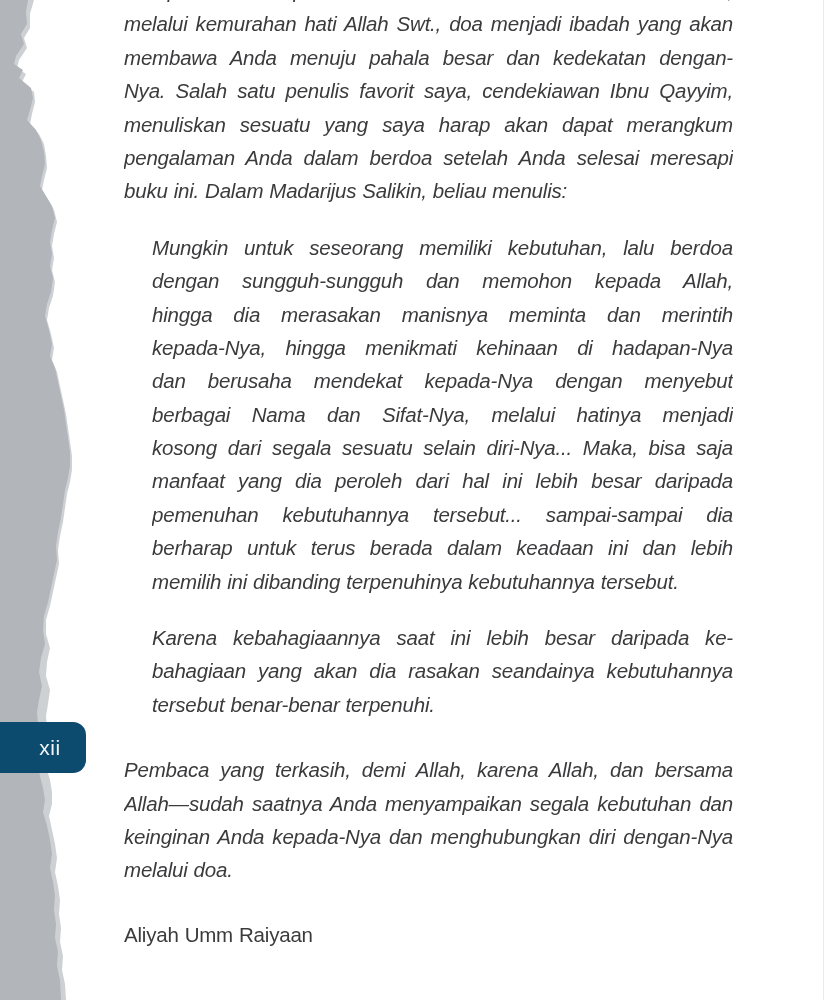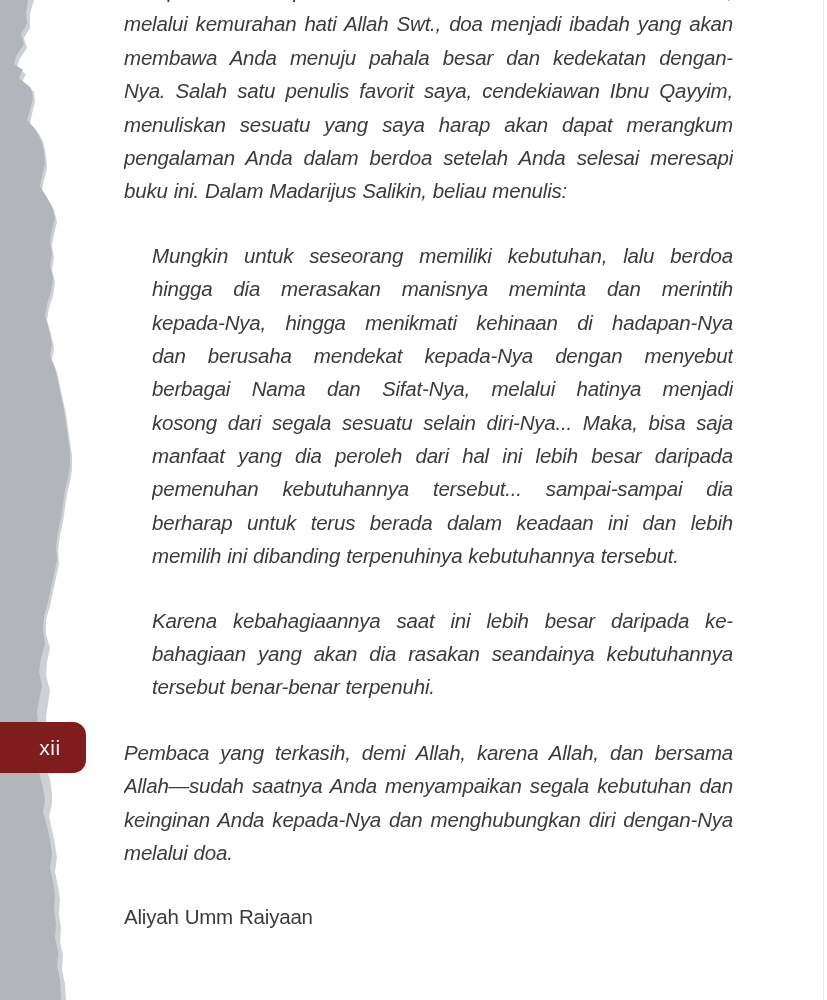"Mungkin untuk seseorang memiliki" .quote { margin-top: 31px -> 23px }
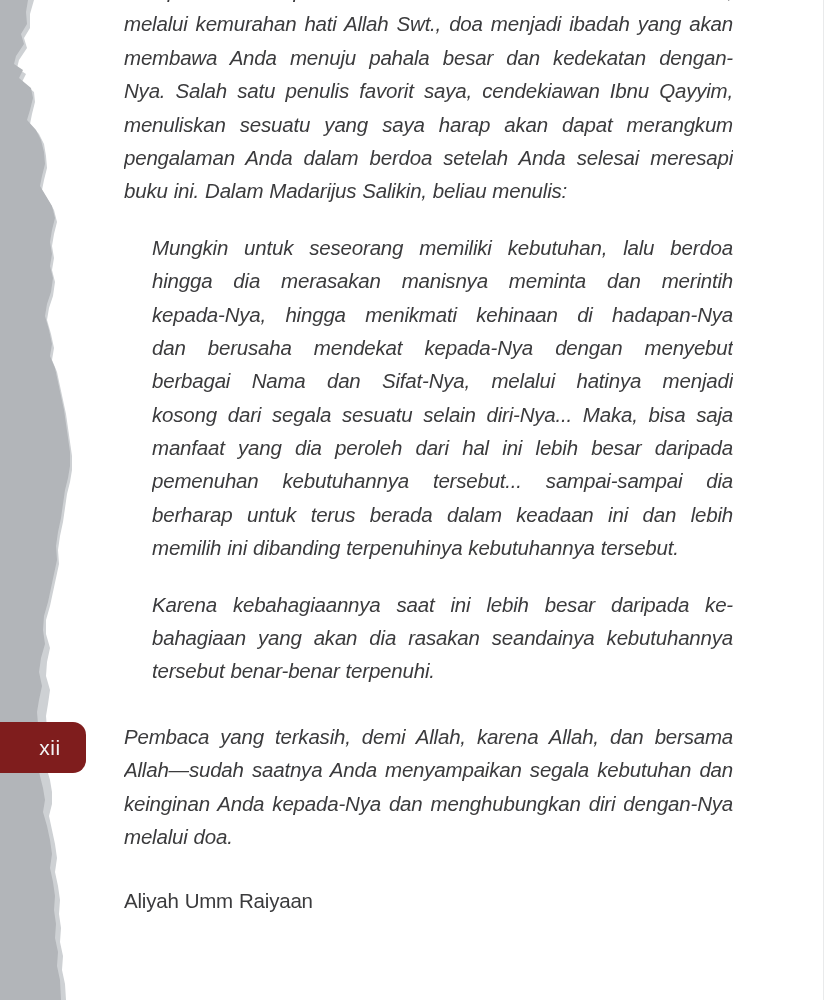"dengan sungguh-sungguh dan memohon" div.line { html: none -> <div>dengan sungguh-sungguh dan memohon kepada Allah,</div> }
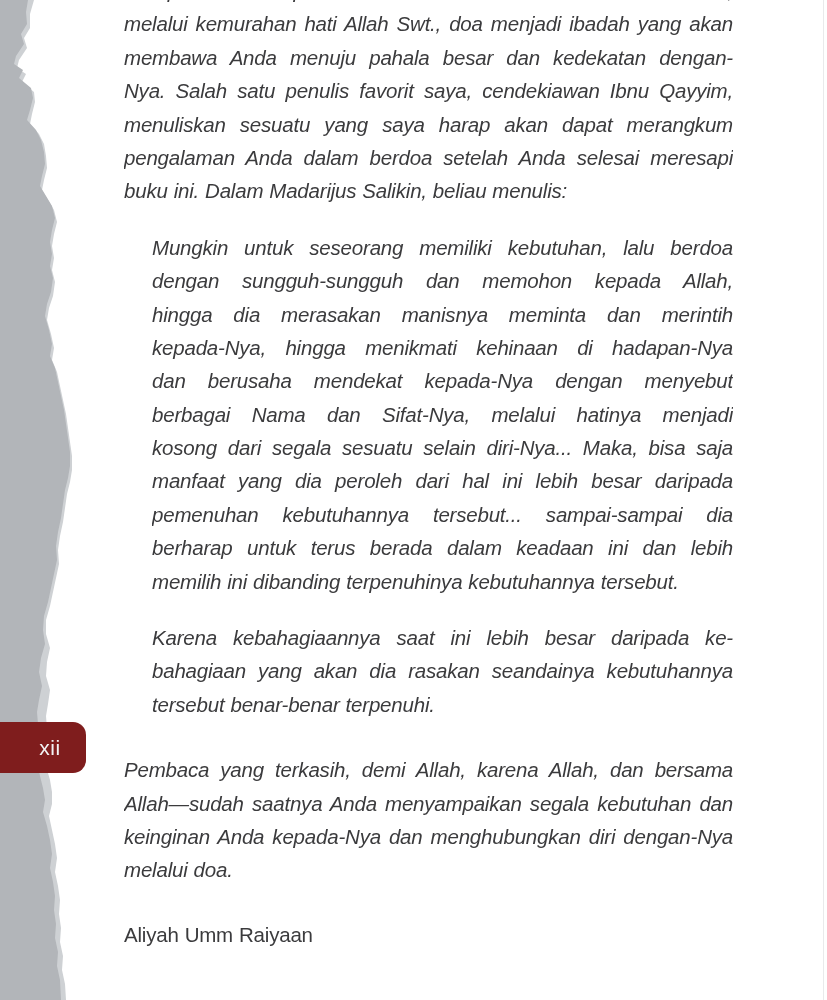"xii" .page-tab { background: #7f1d1d -> #0c4a6e }
